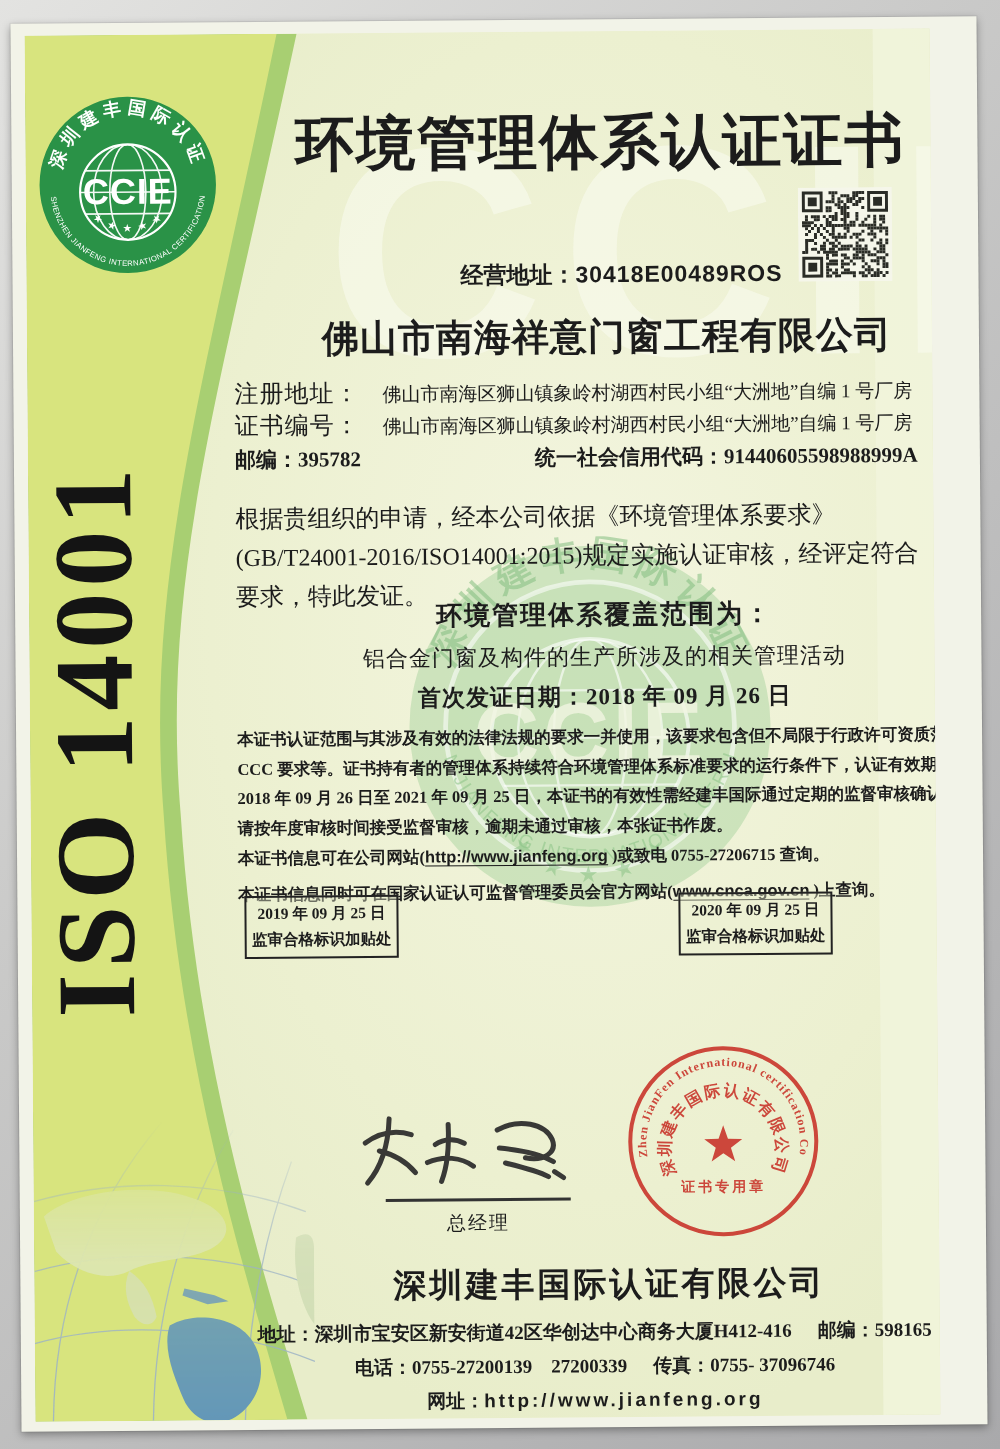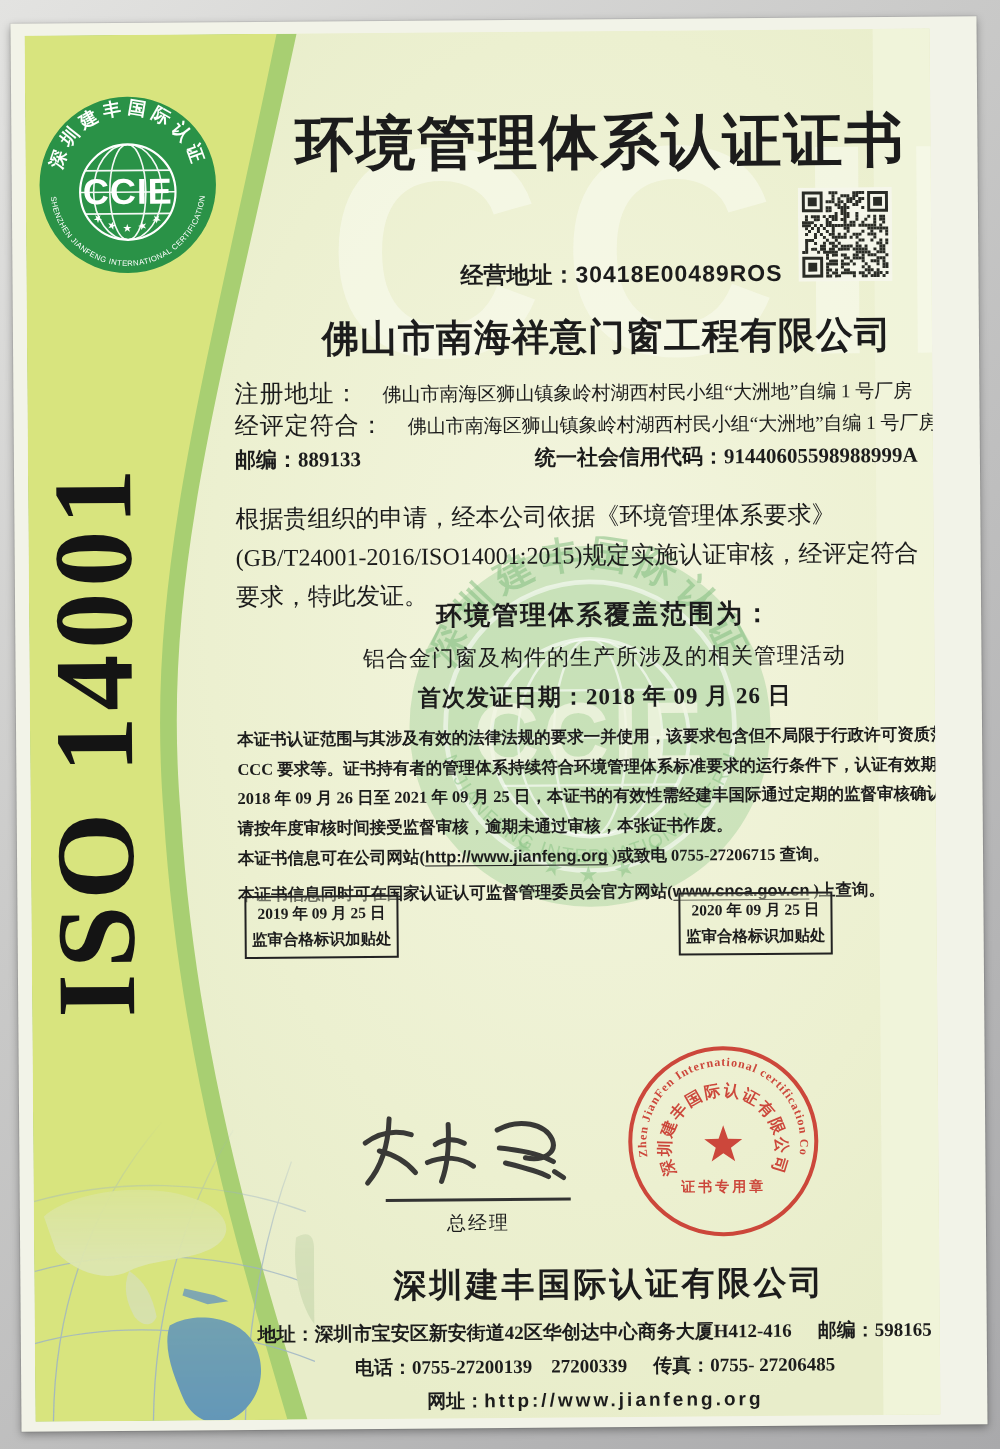"经评定符合：" span.lbl { text: 经评定符合 -> 证书编号 }
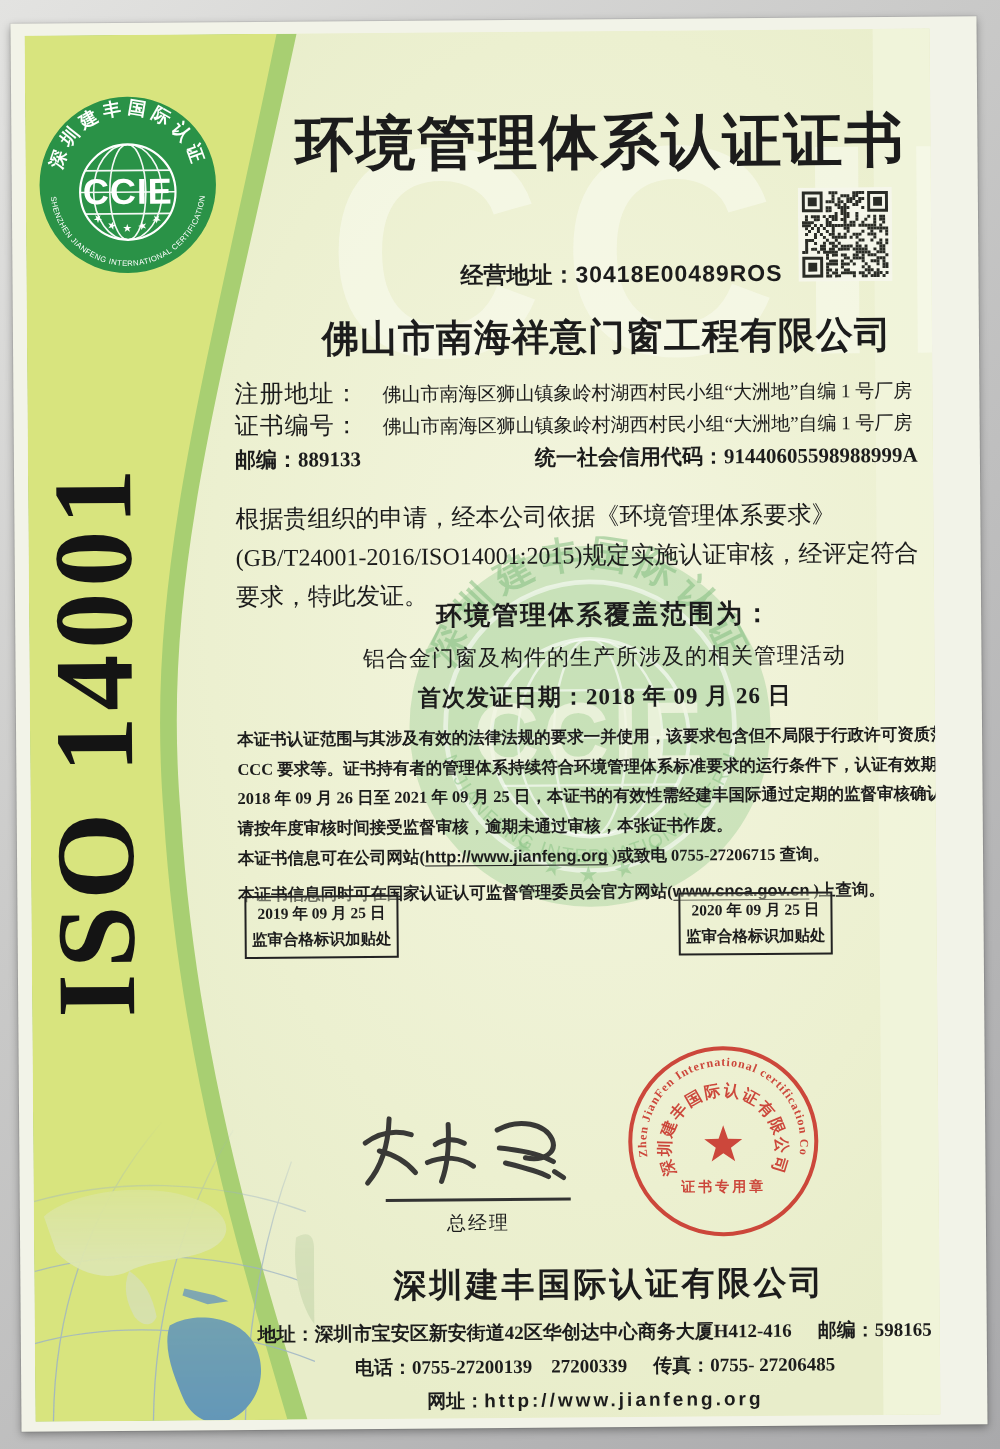"889133" span { text: 889133 -> 395782 }
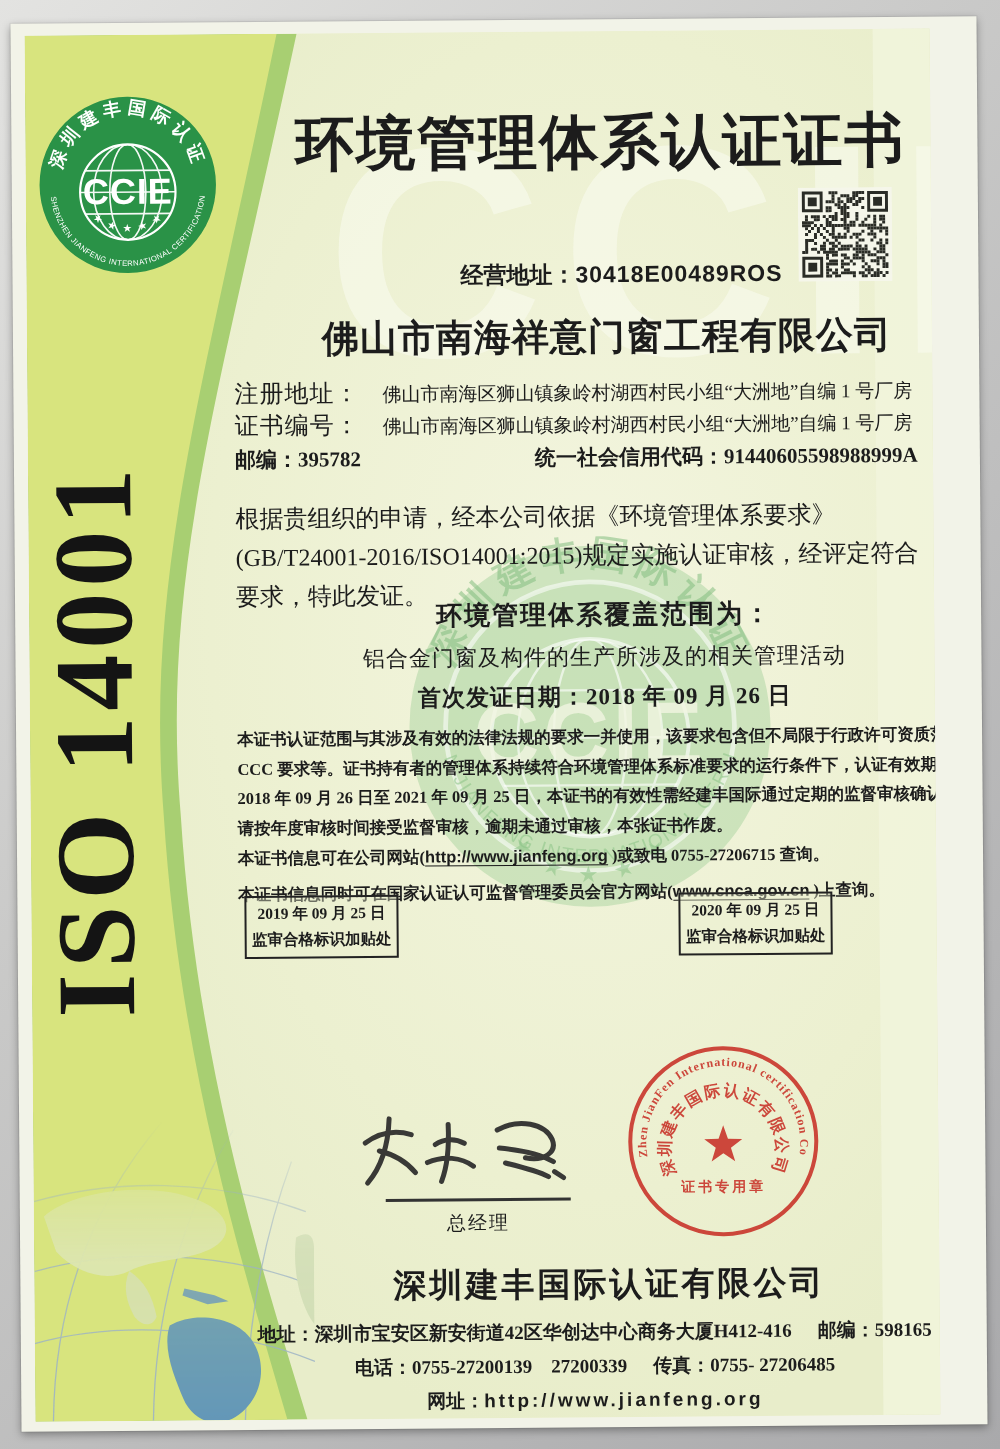"0755- 27206485" span { text: 27206485 -> 37096746 }
